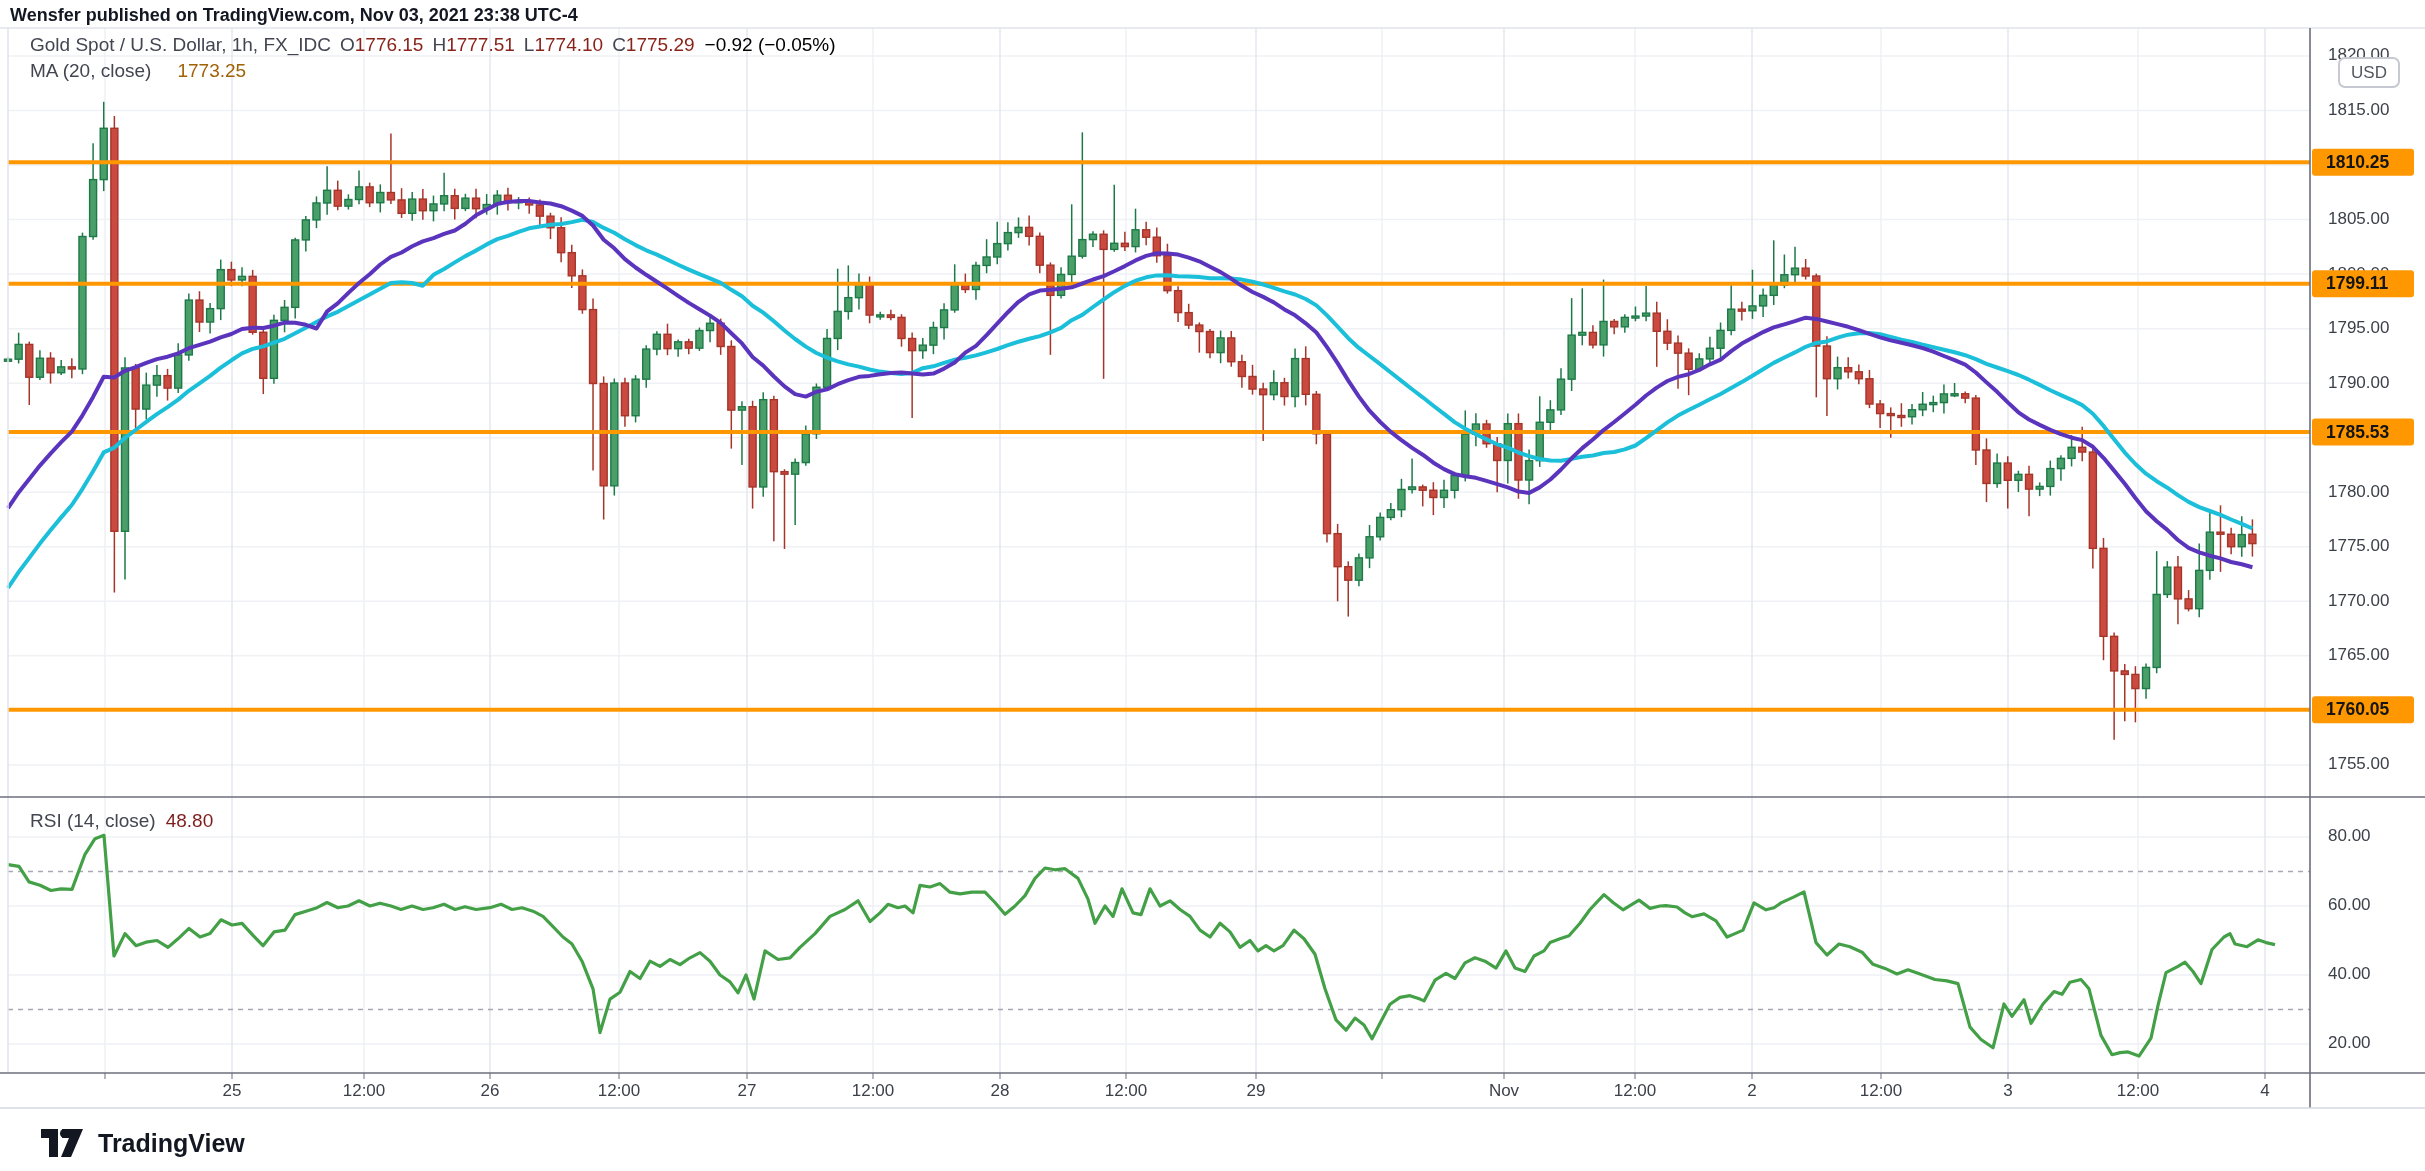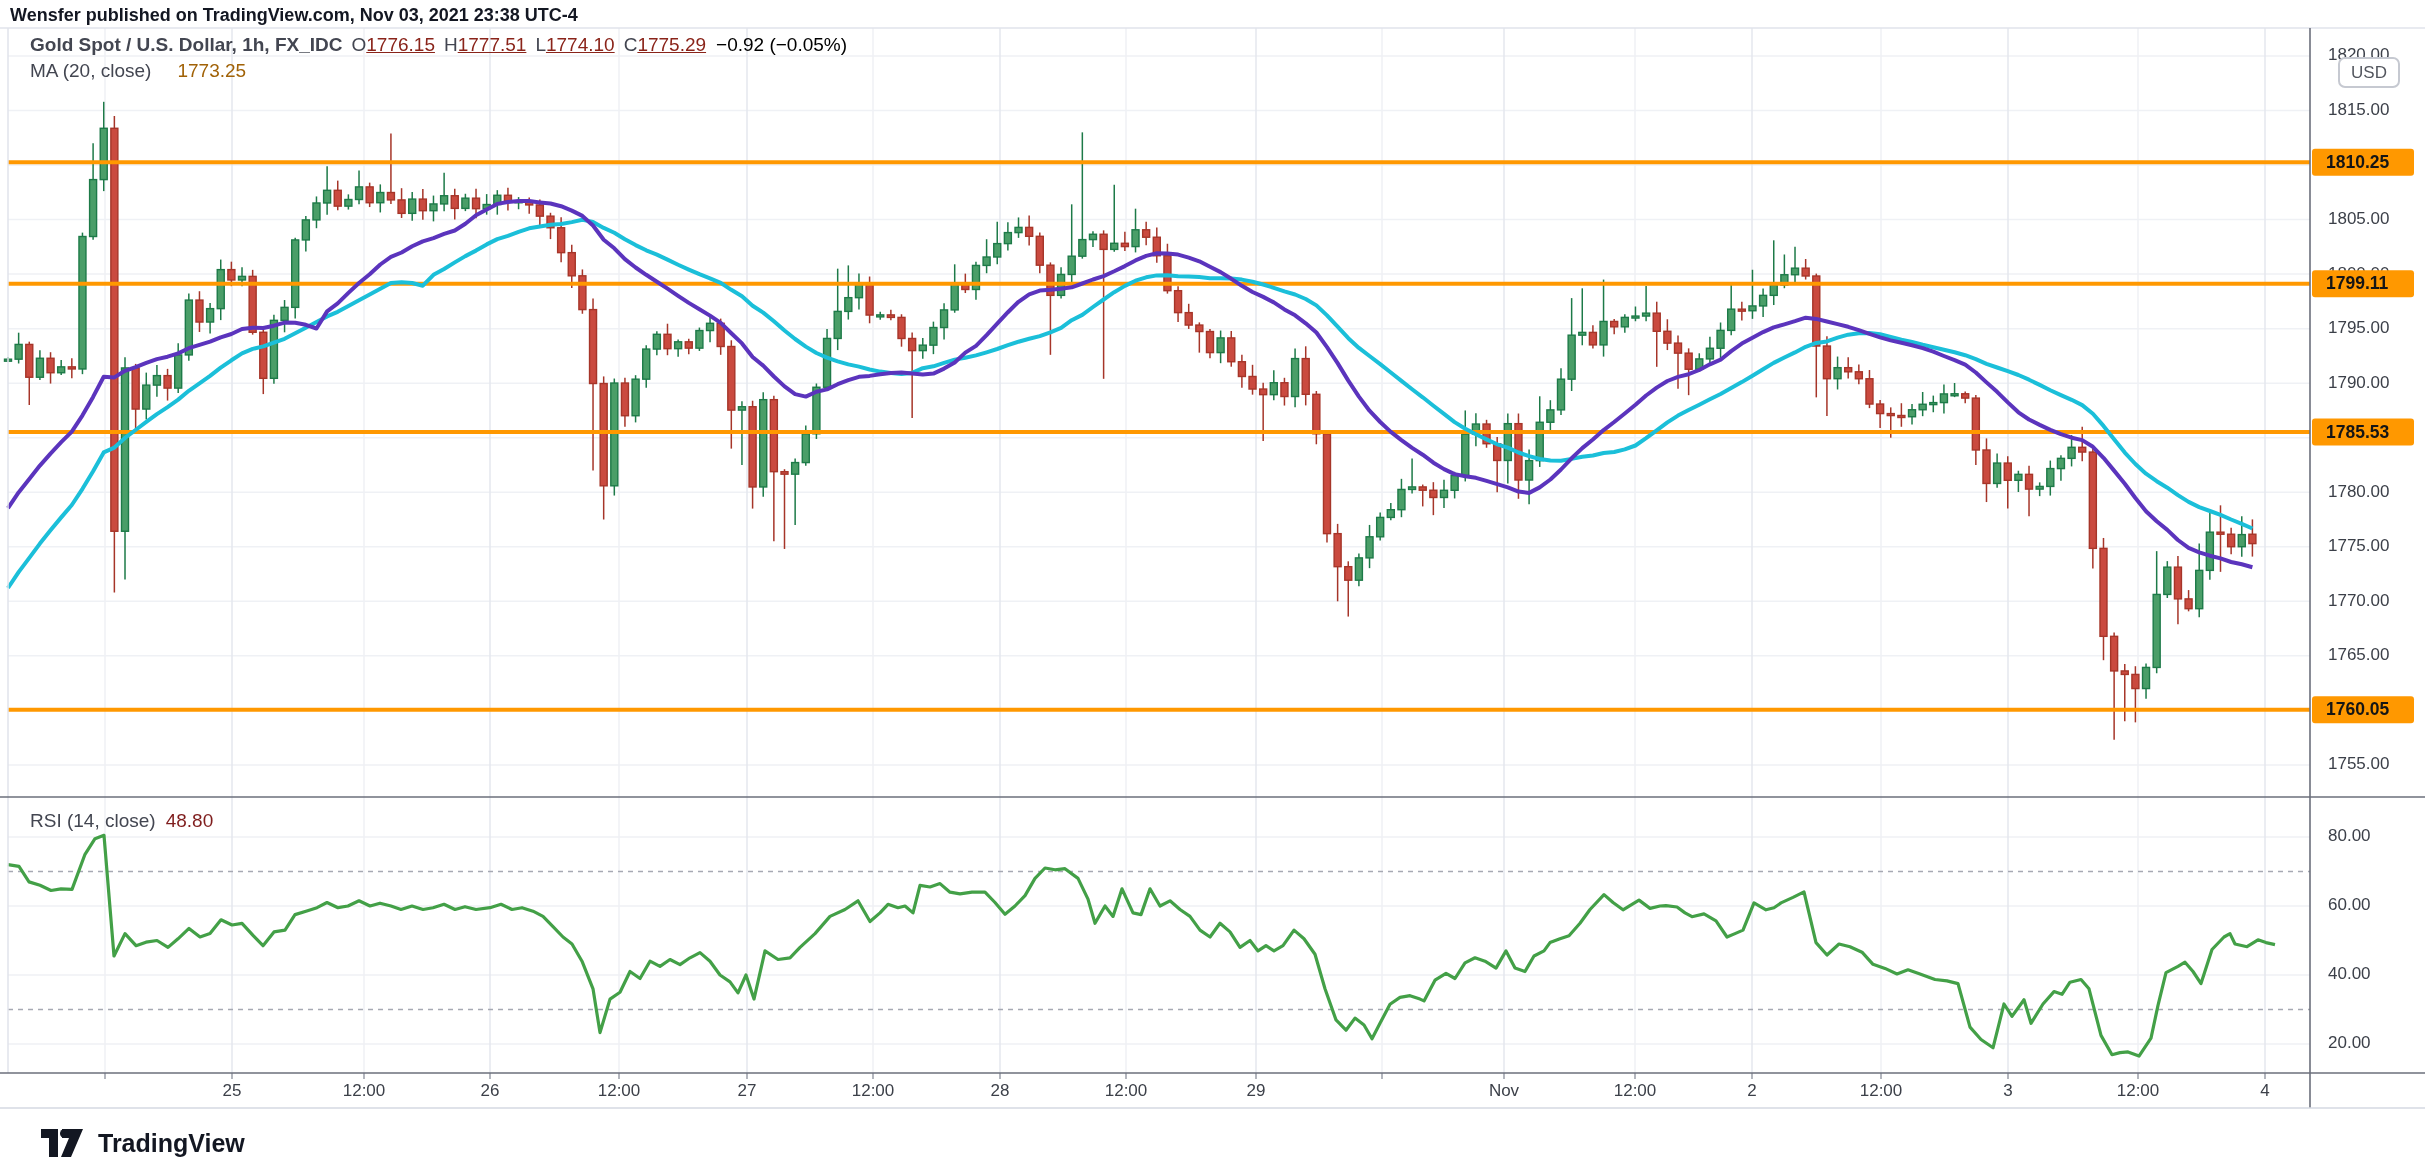"Gold Spot / U.S. Dollar," .legend-sym { font-weight: bold -> none }
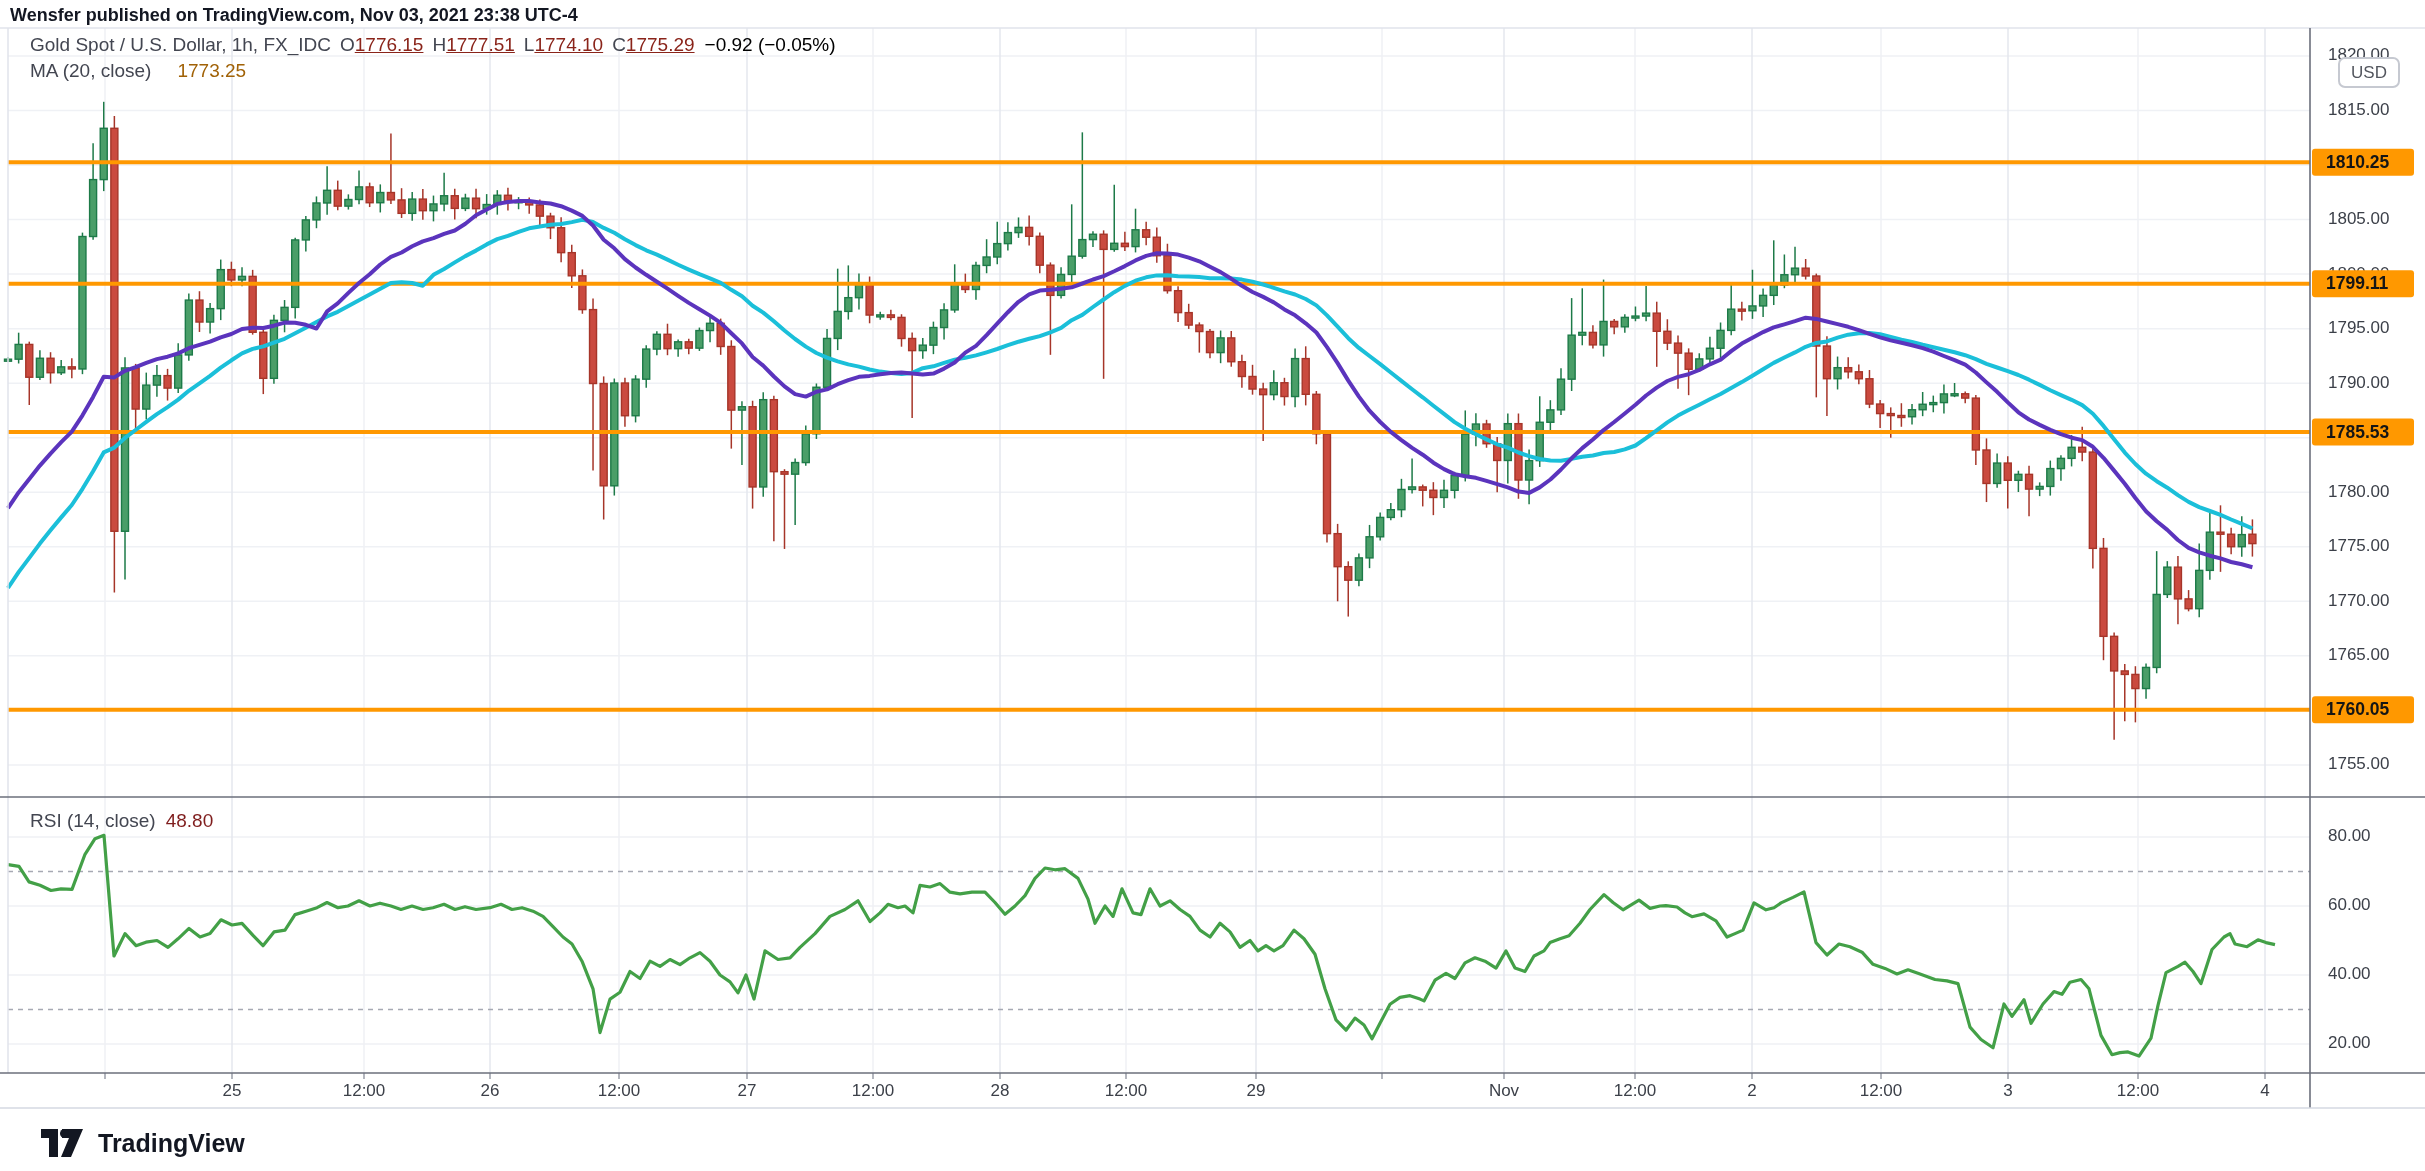"1776.15" .ohlc-val { text-decoration: underline -> none }
